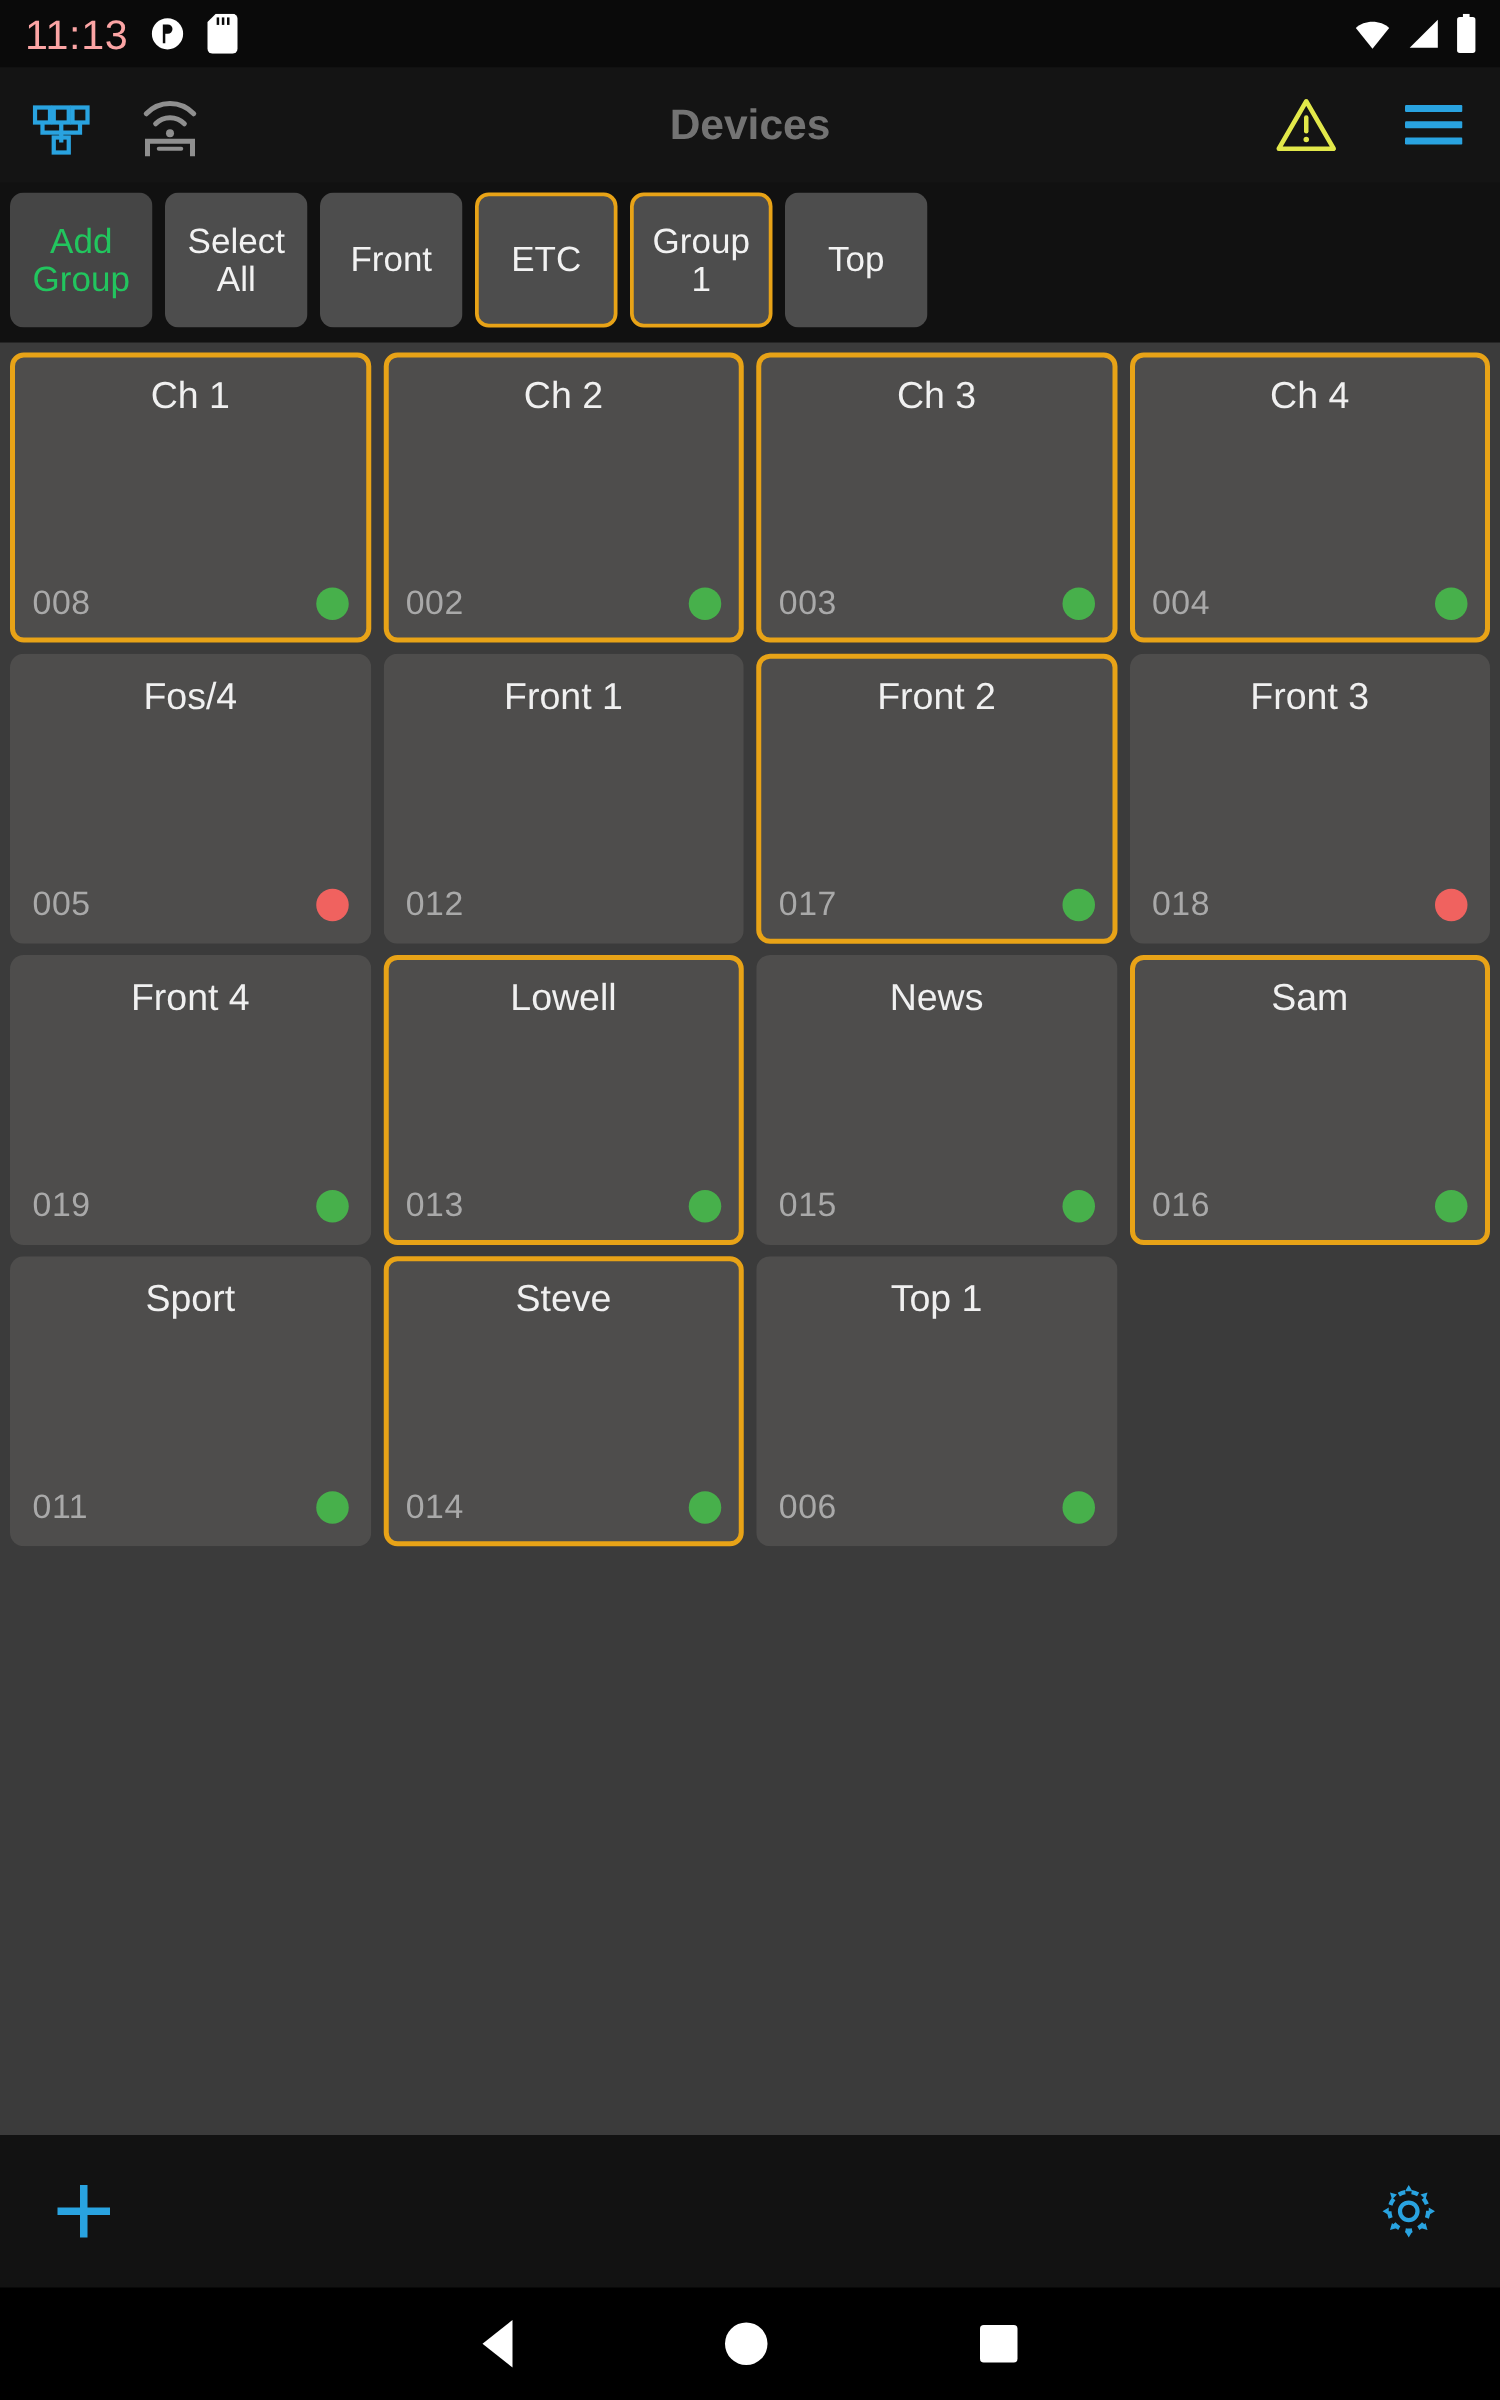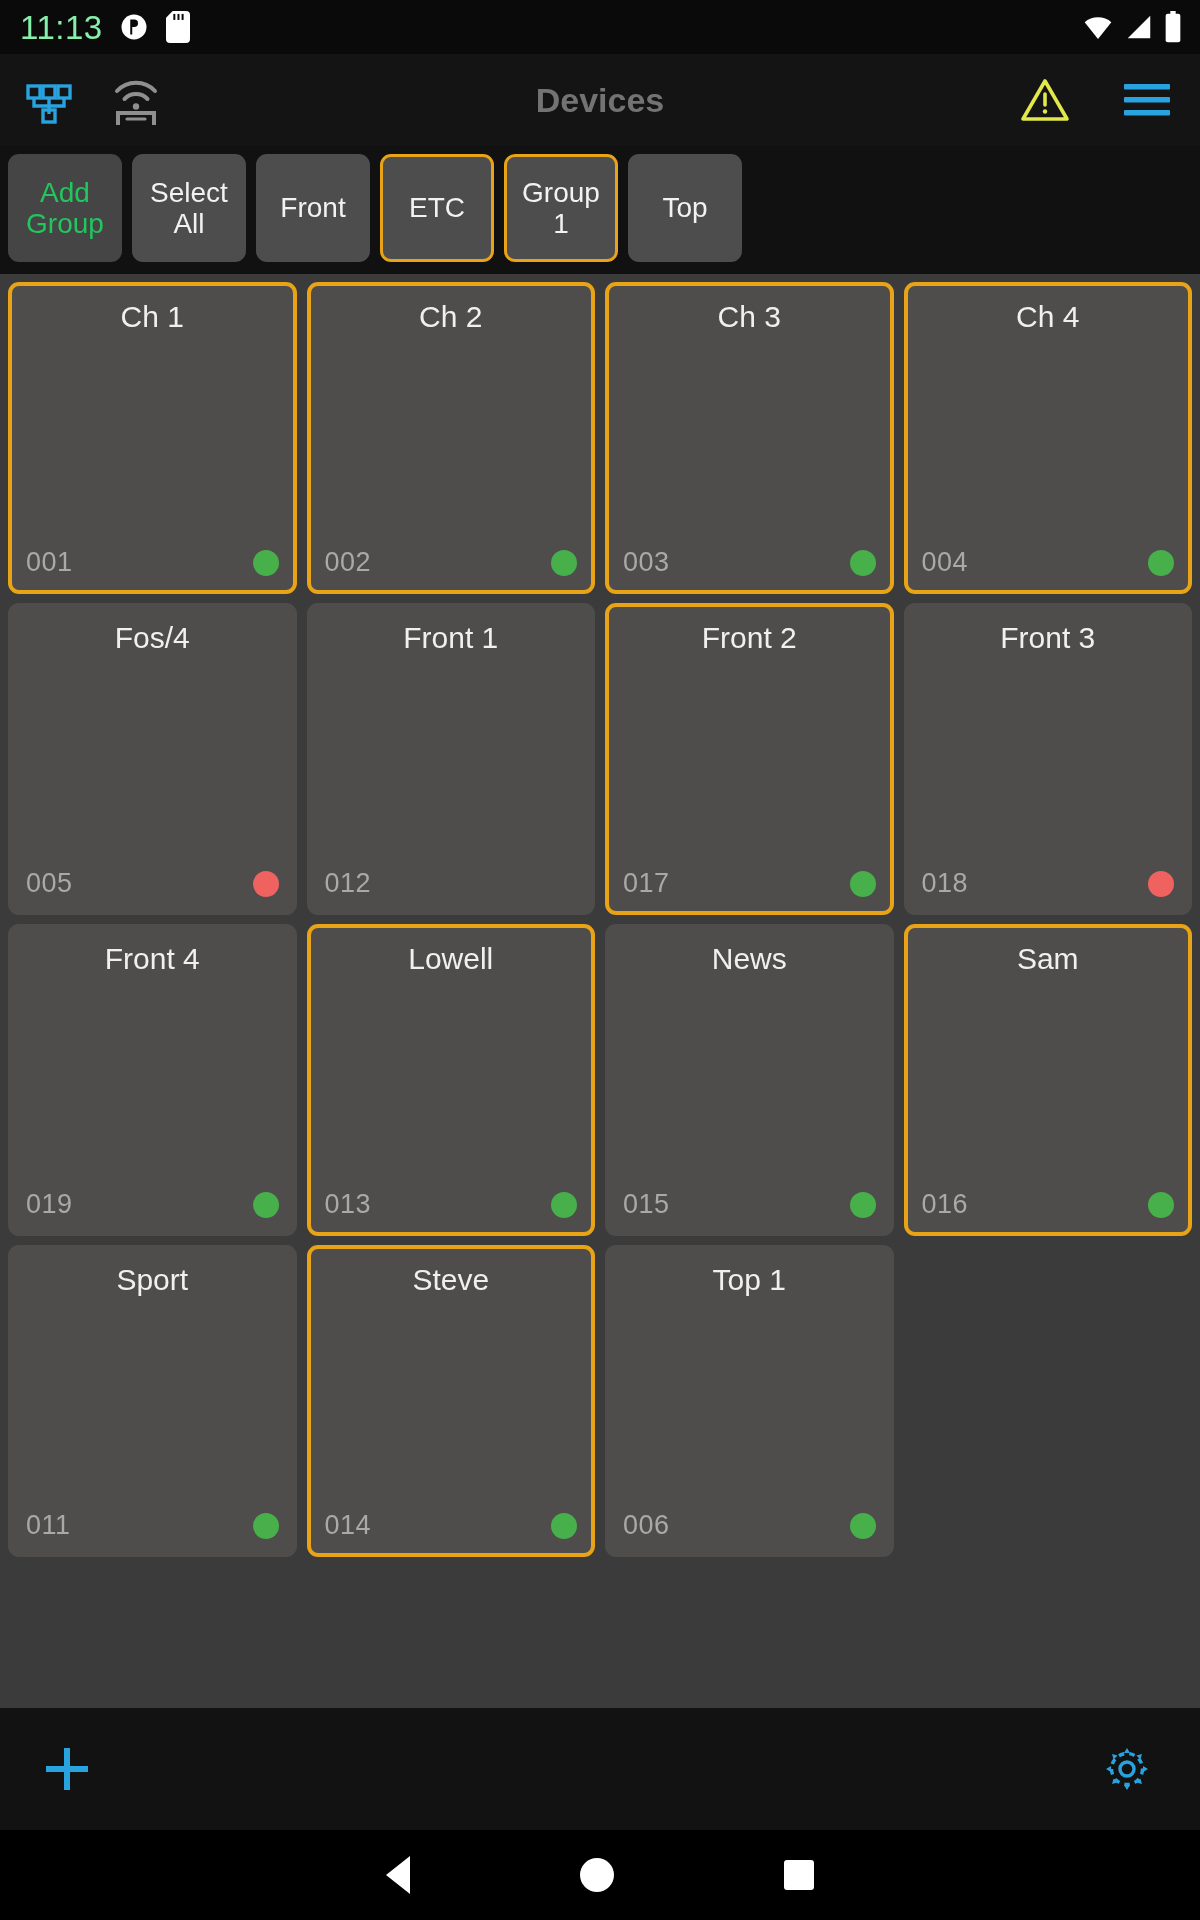"11:13" .sb-clock { color: #86efac -> #fca5a5 }
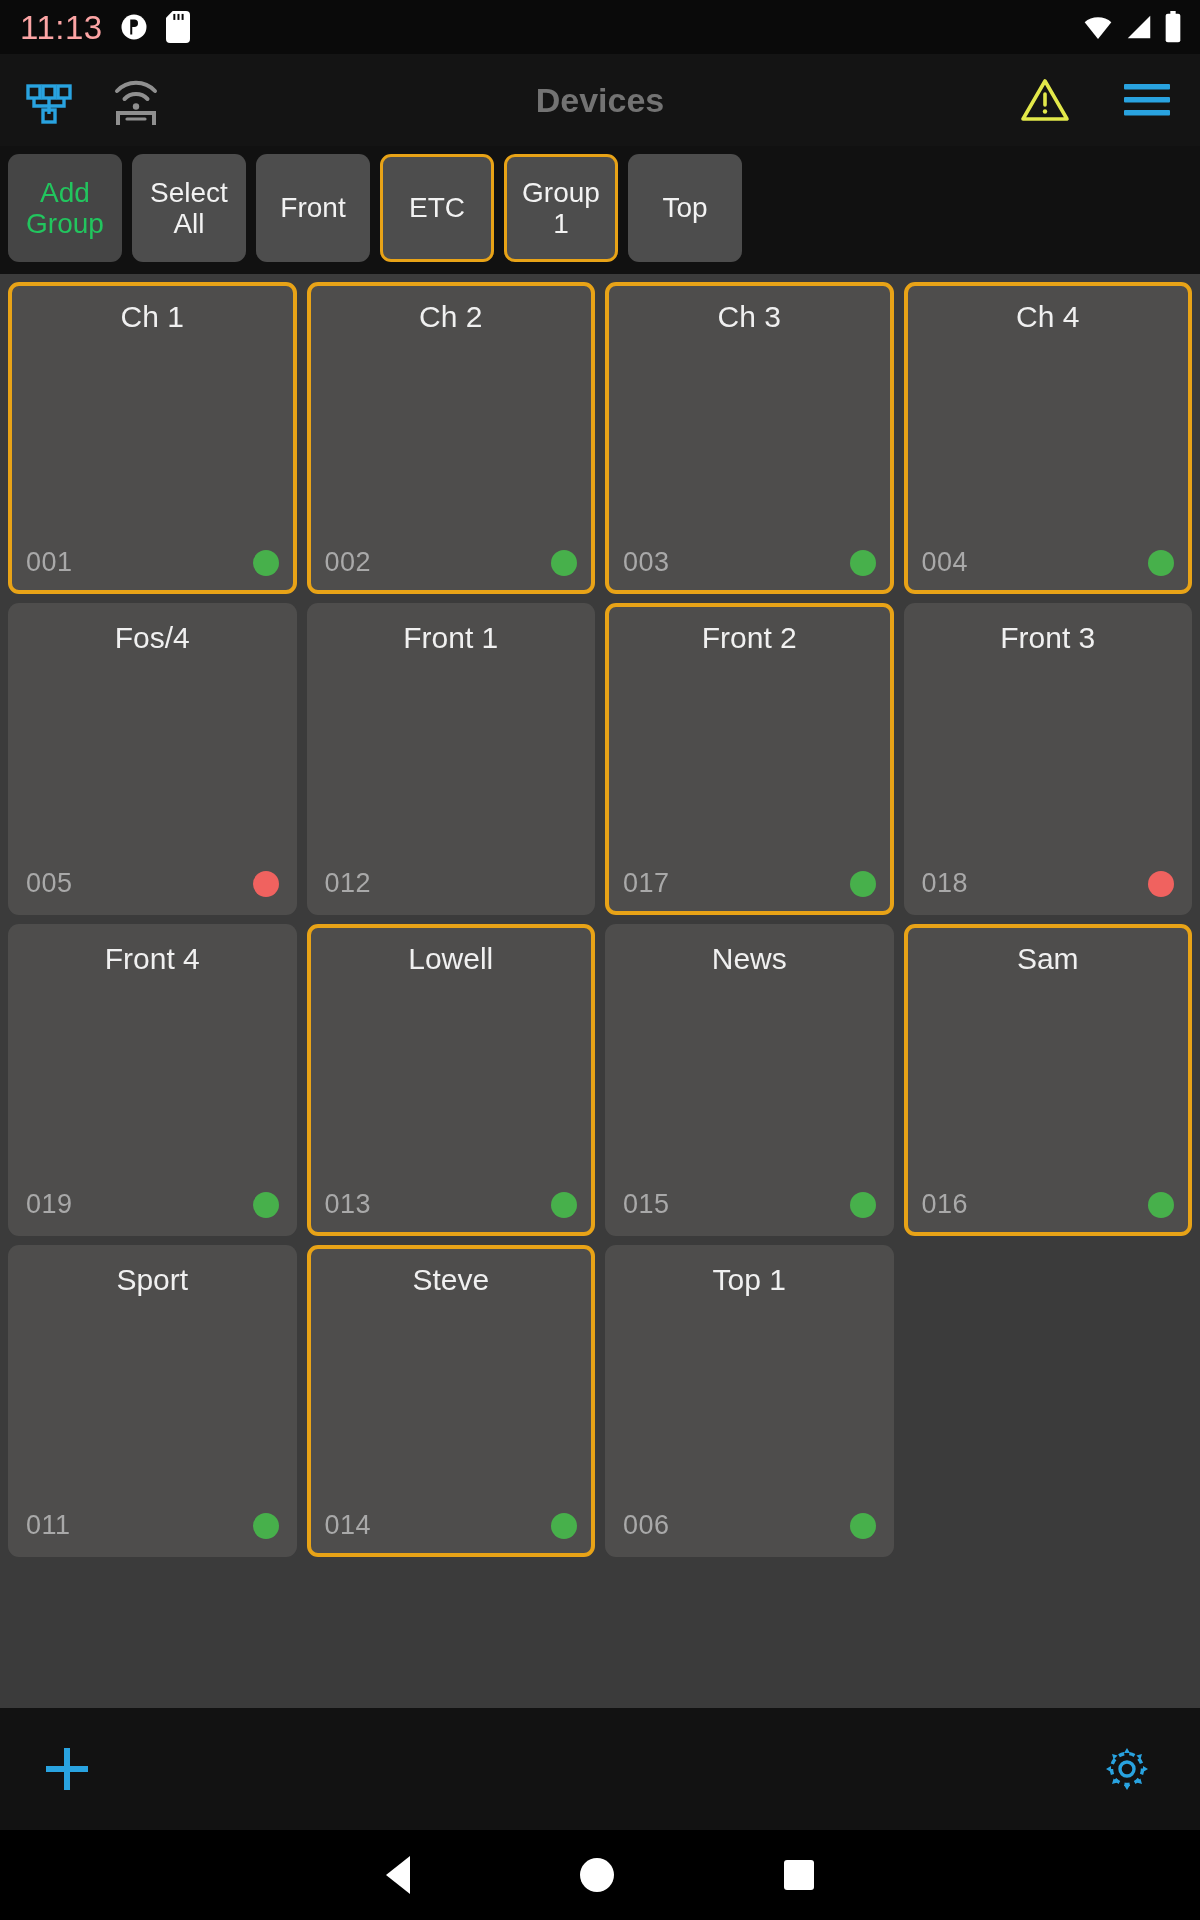"Ch 1" .card { height: 312px -> 232px }
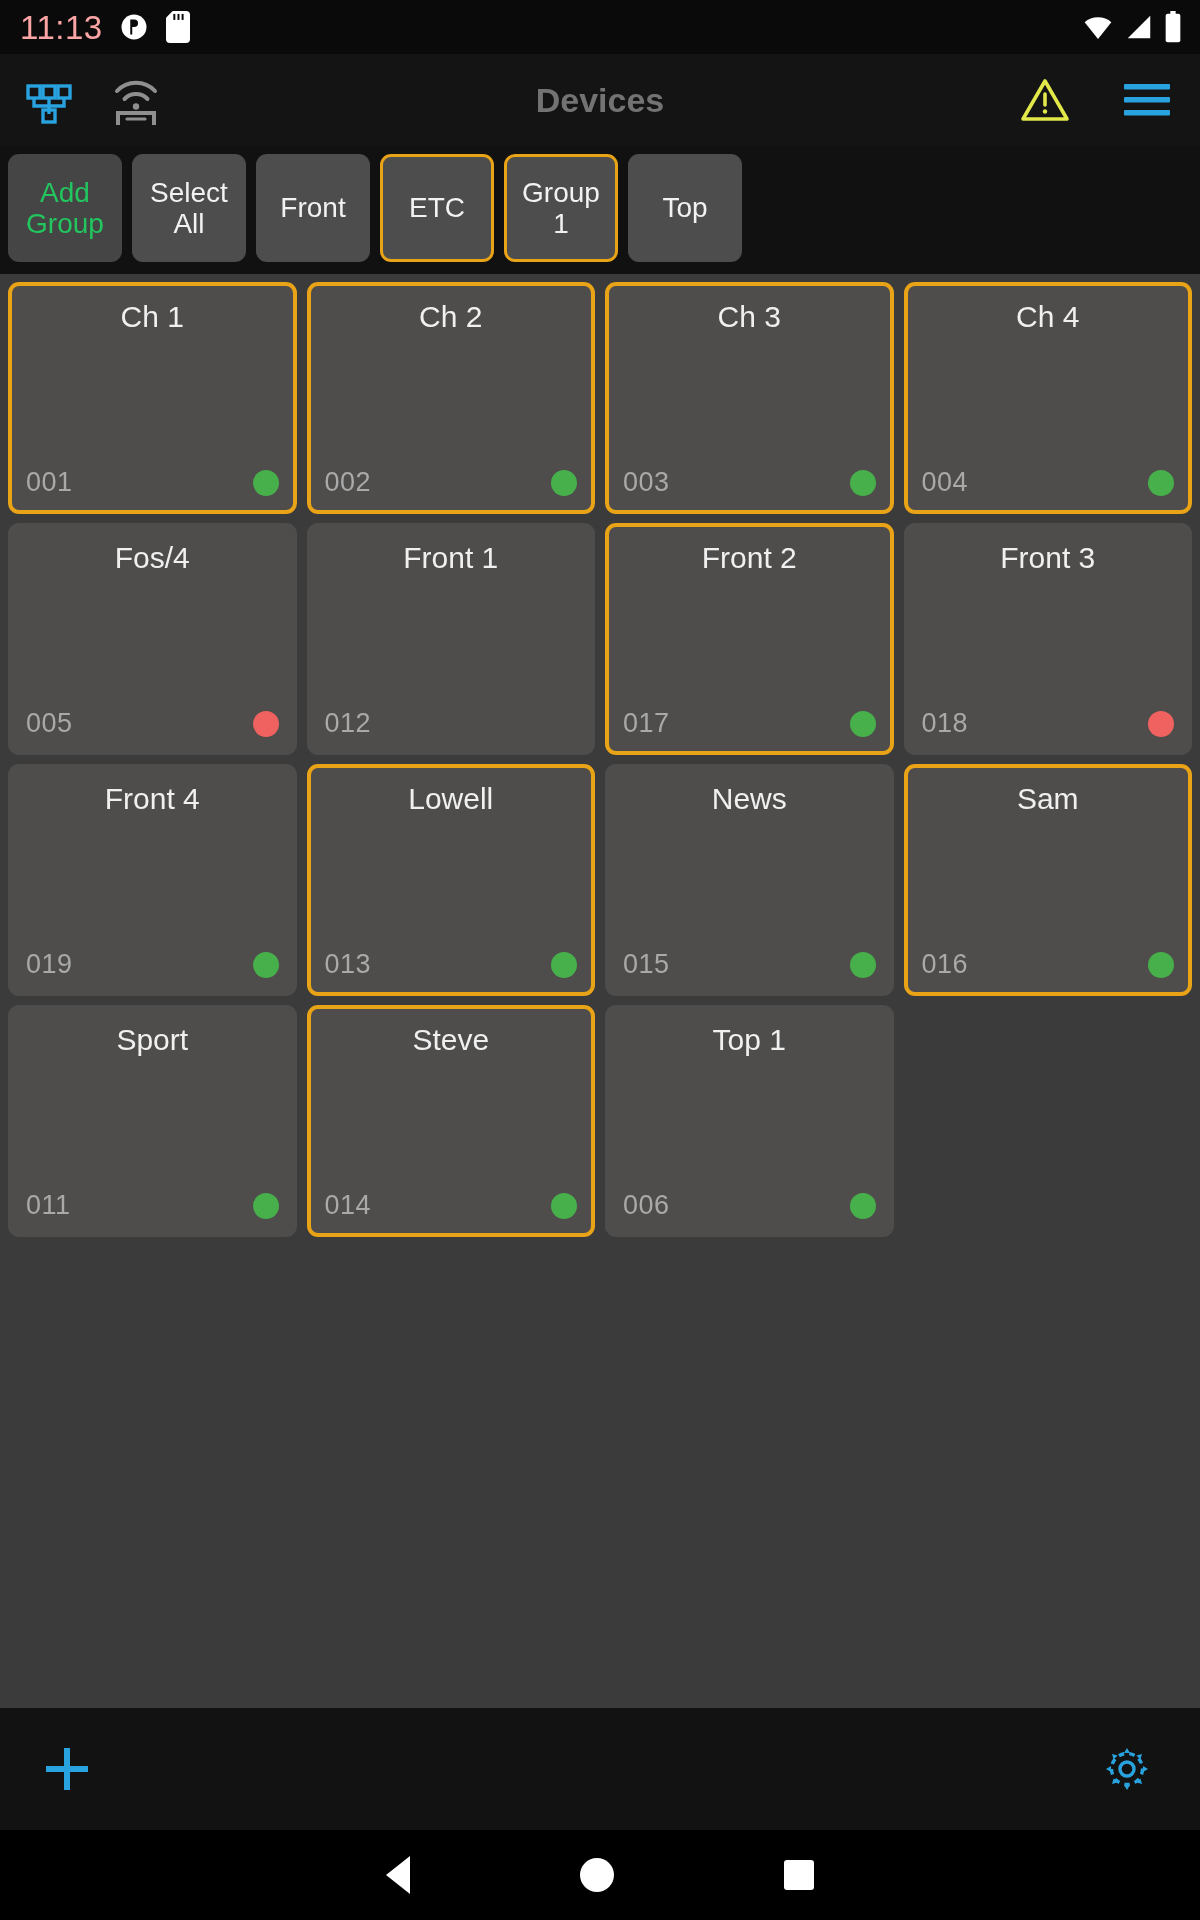"001" span.card-id { text: 001 -> 008 }
